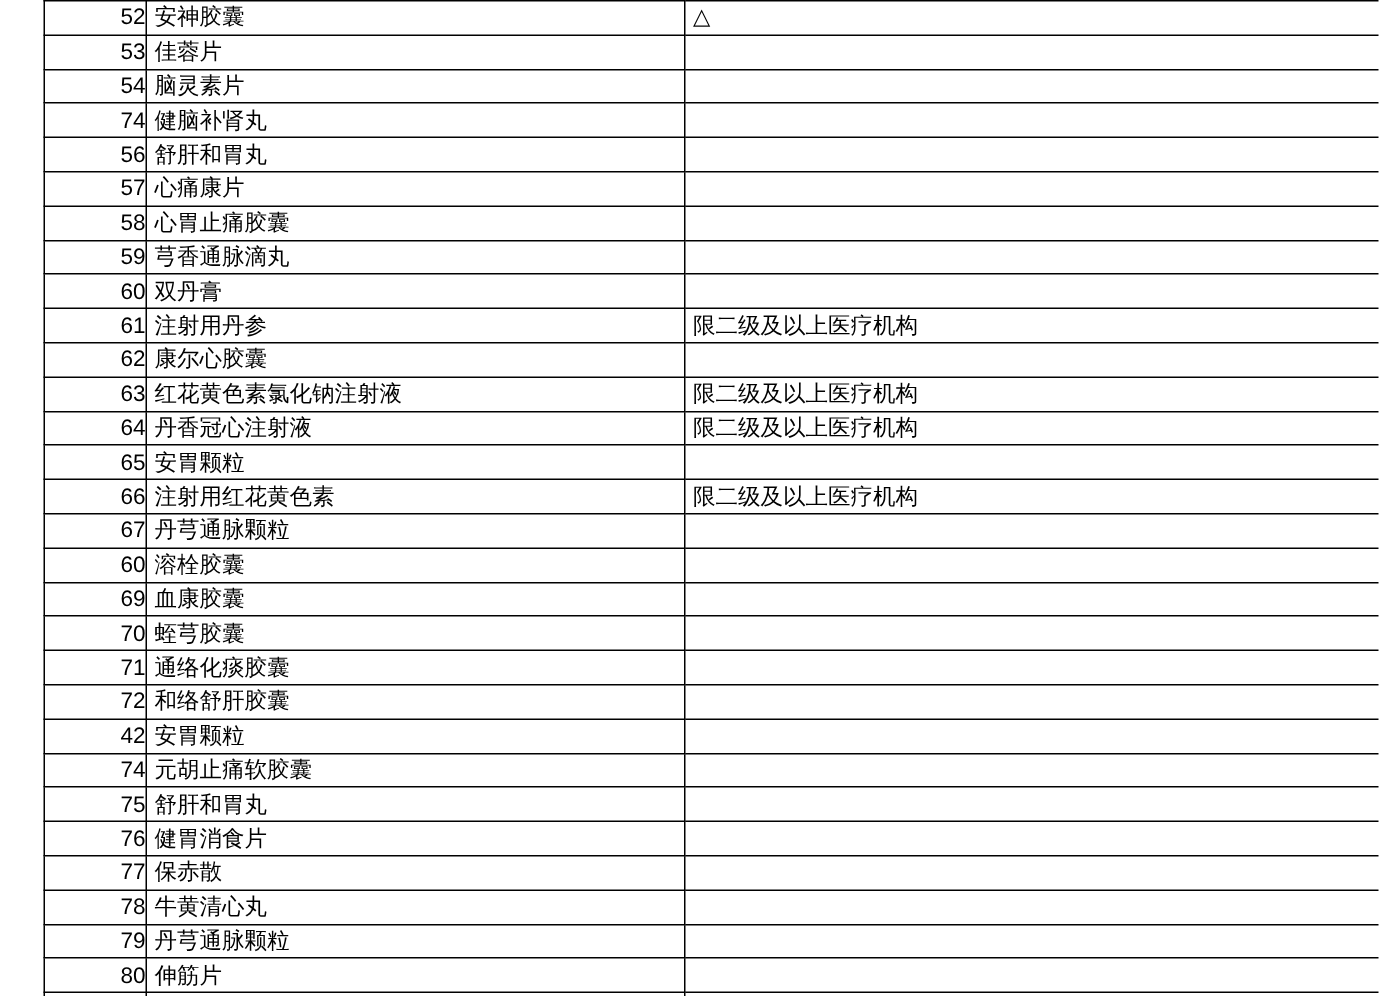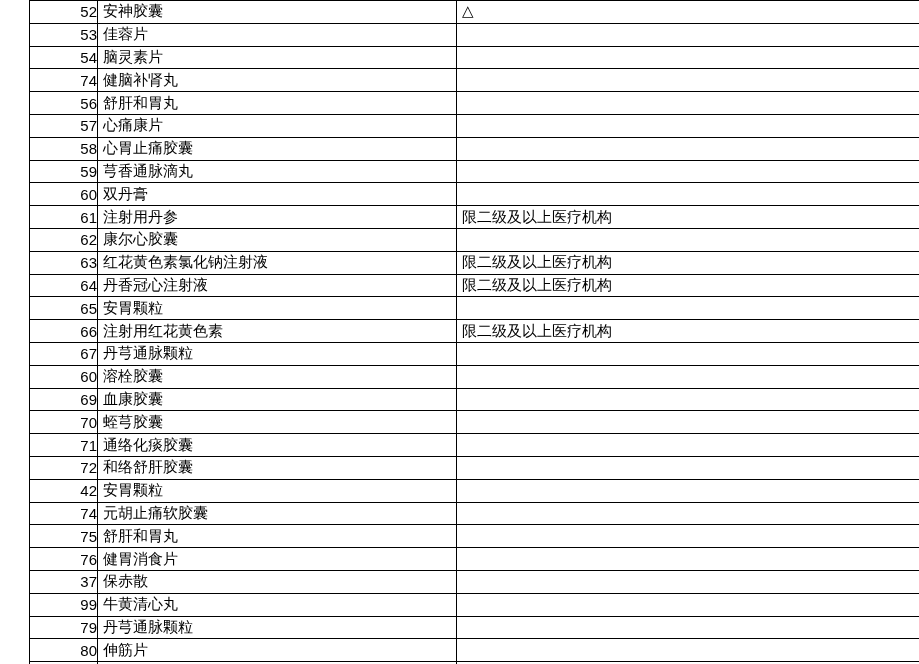"37" td.col-index { text: 37 -> 77 }
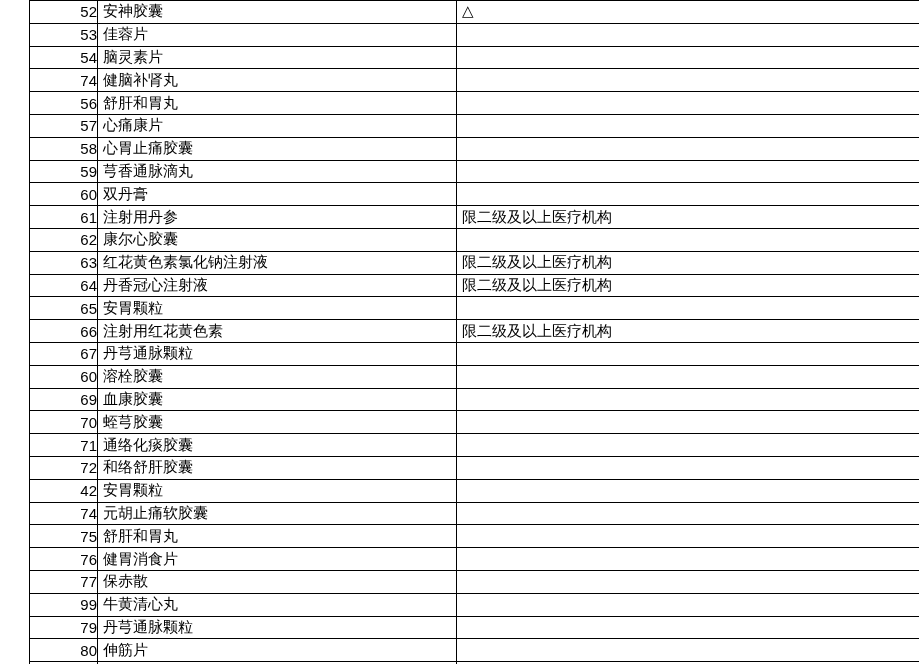"99" td.col-index { text: 99 -> 78 }
